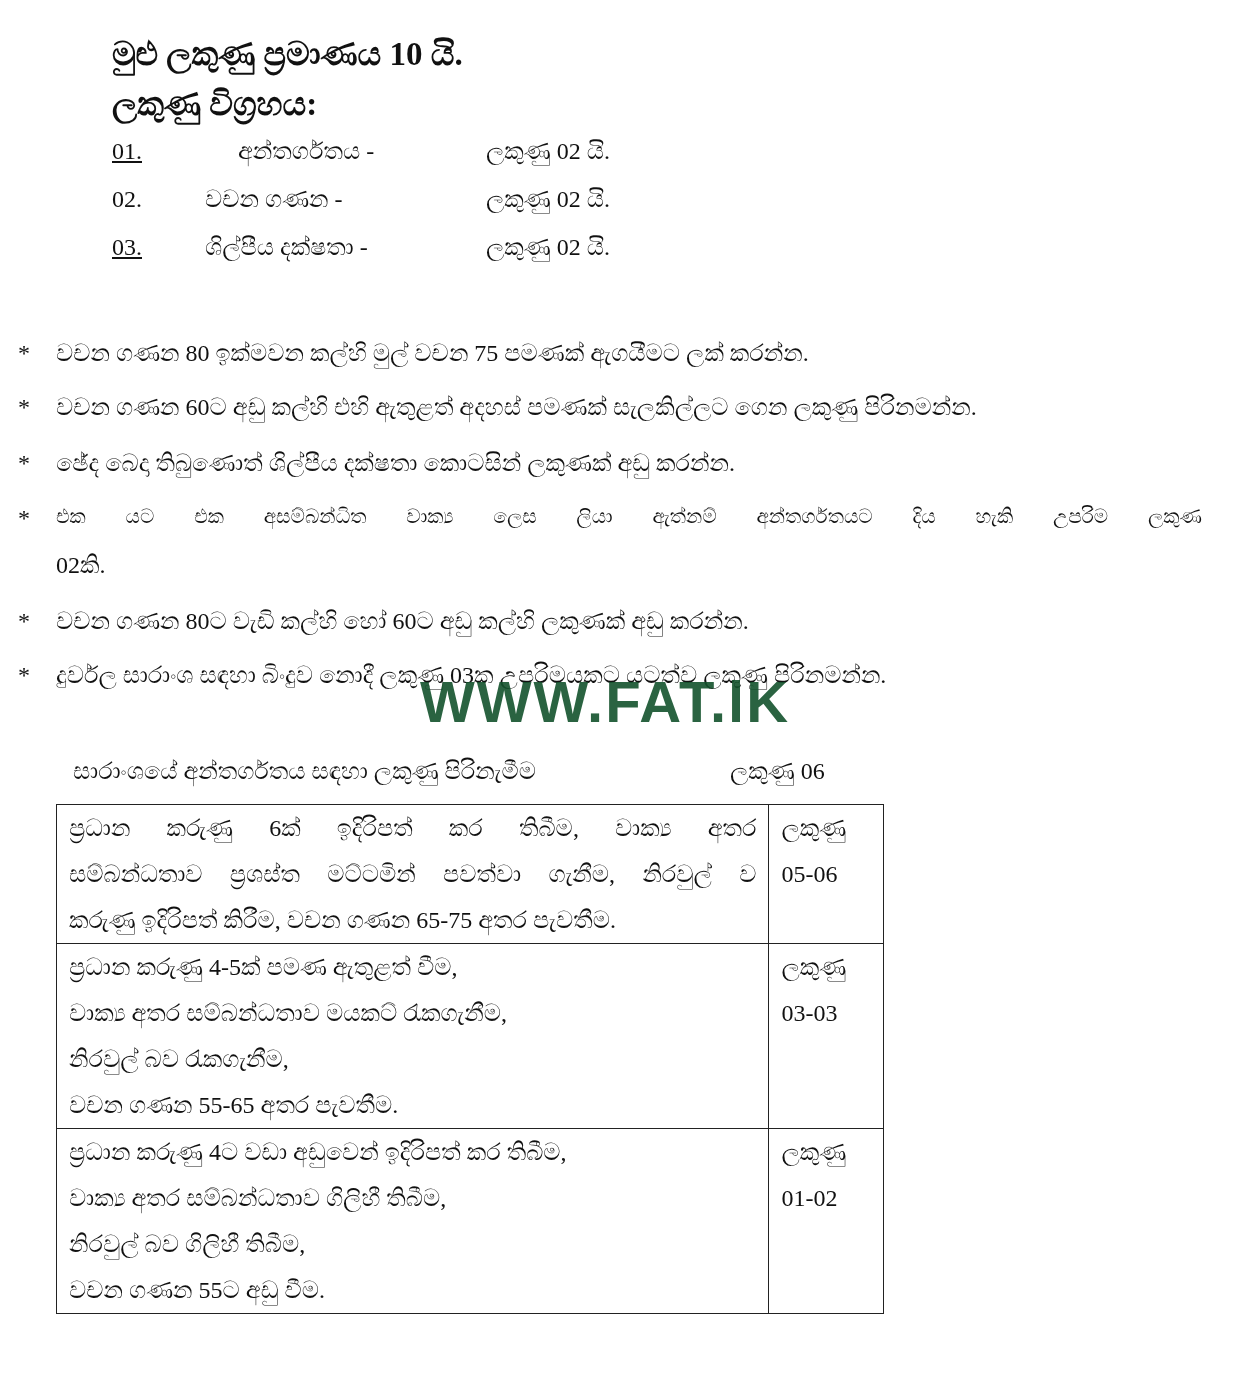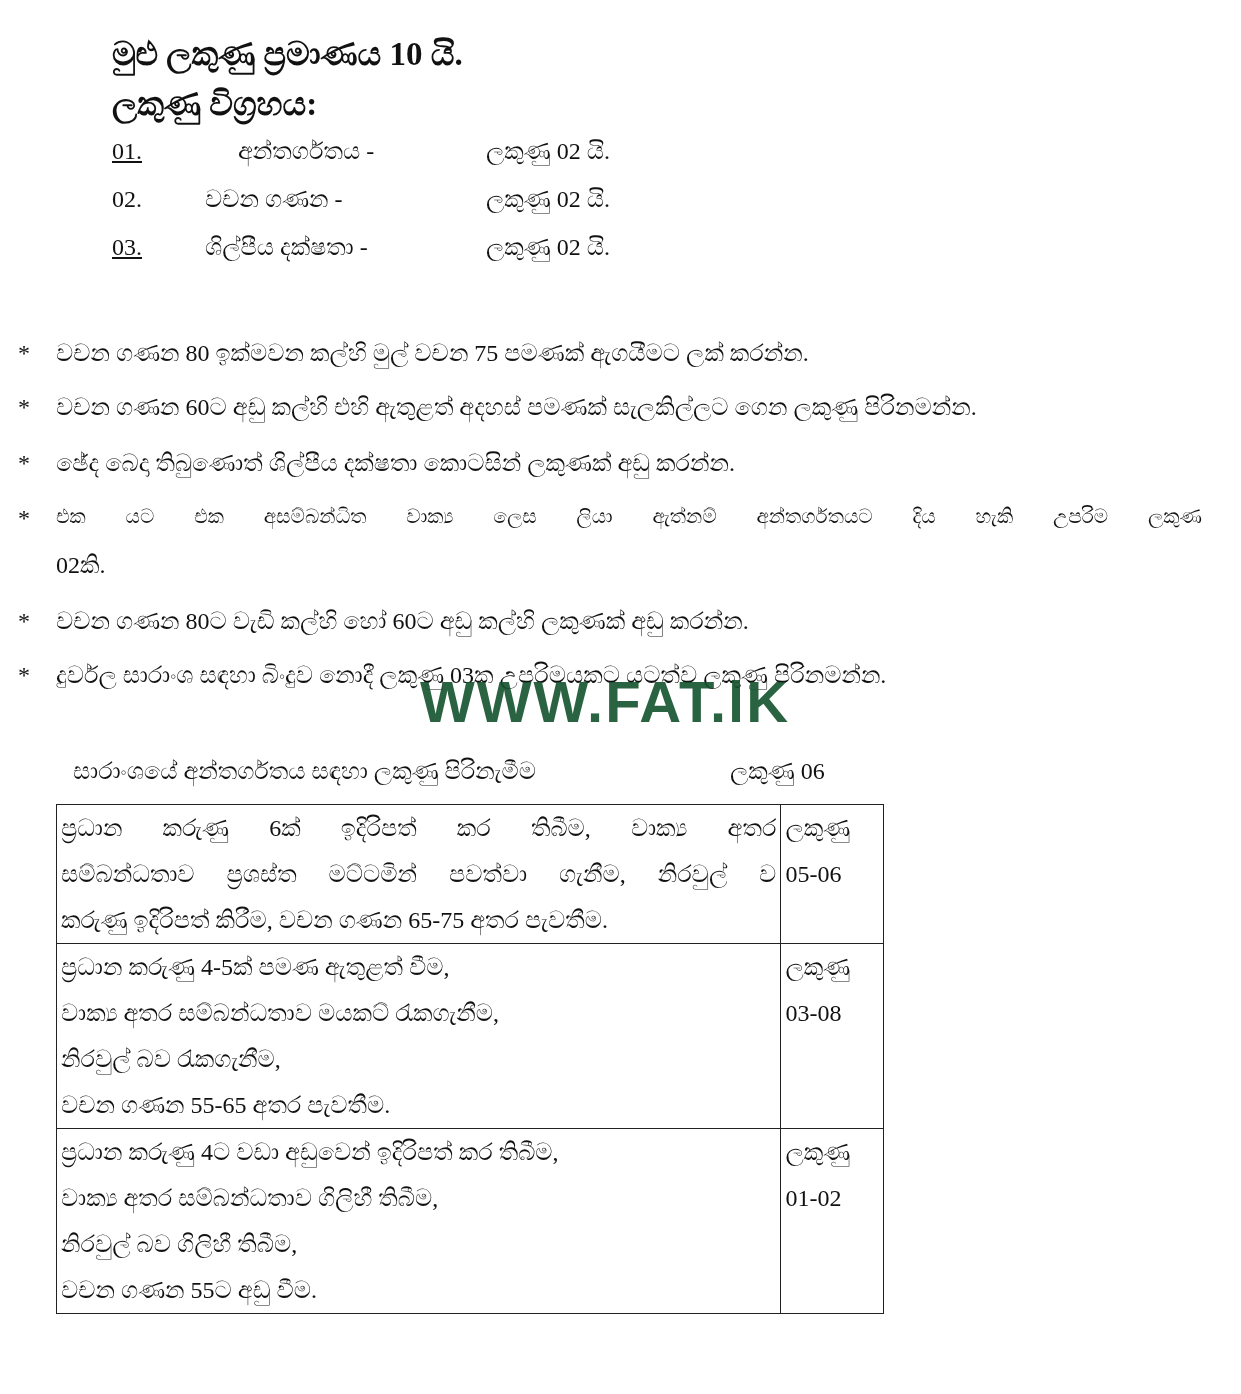"ප්‍රධාන කරුණු 6ක් ඉදිරිපත් කර" table.marks td { padding: 0 4px -> 0 12px }
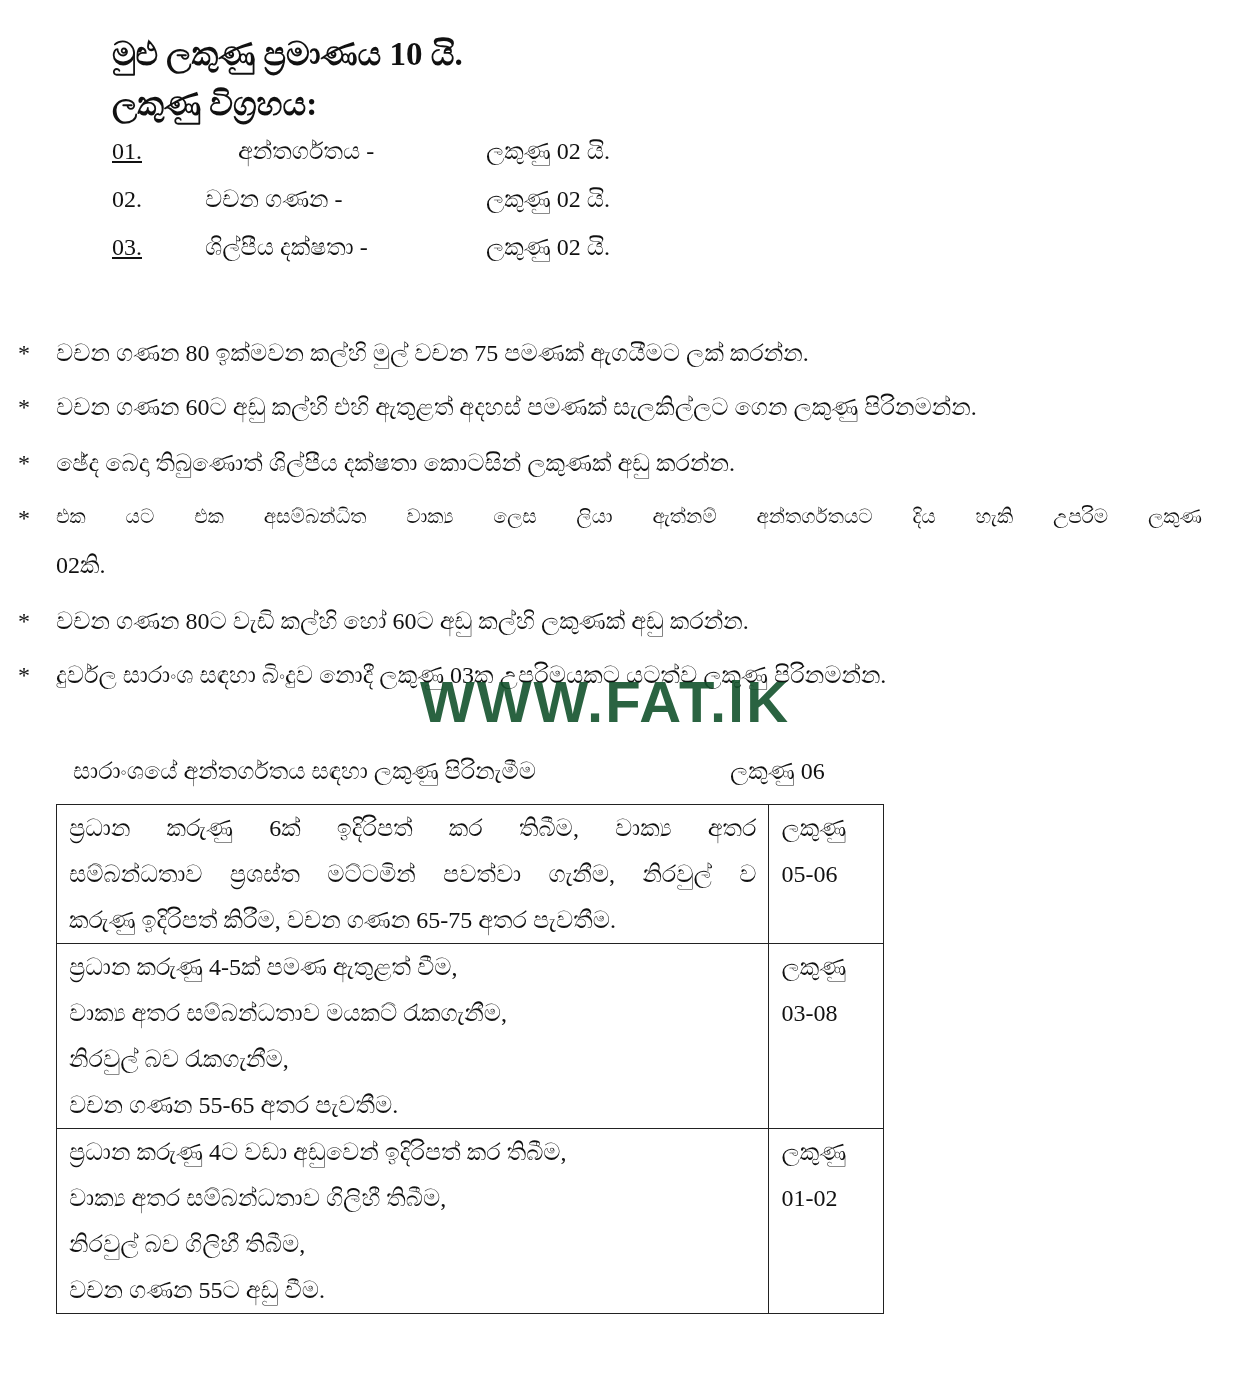"03-08" div.line { text: 03-08 -> 03-03 }
